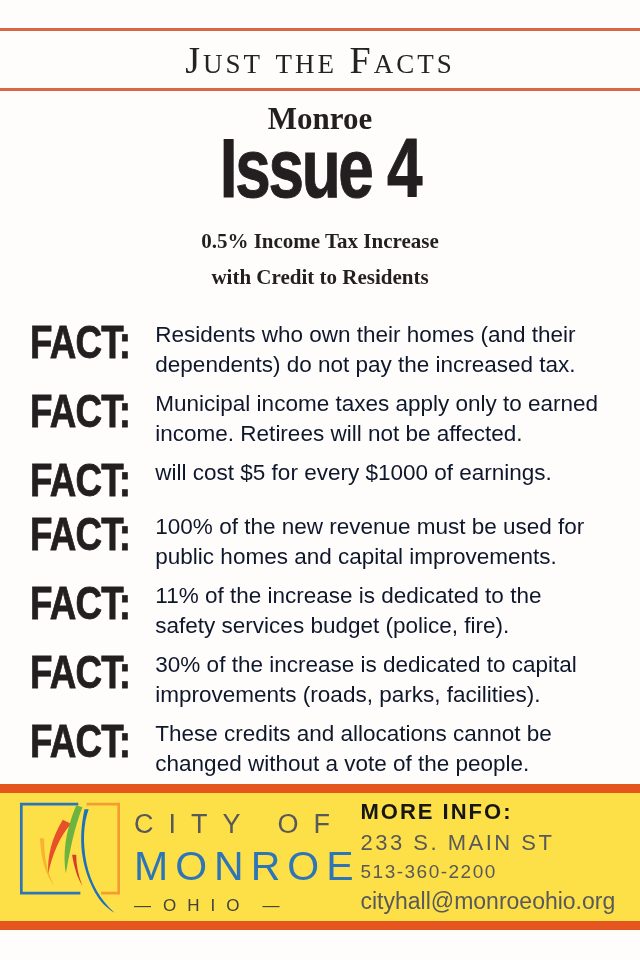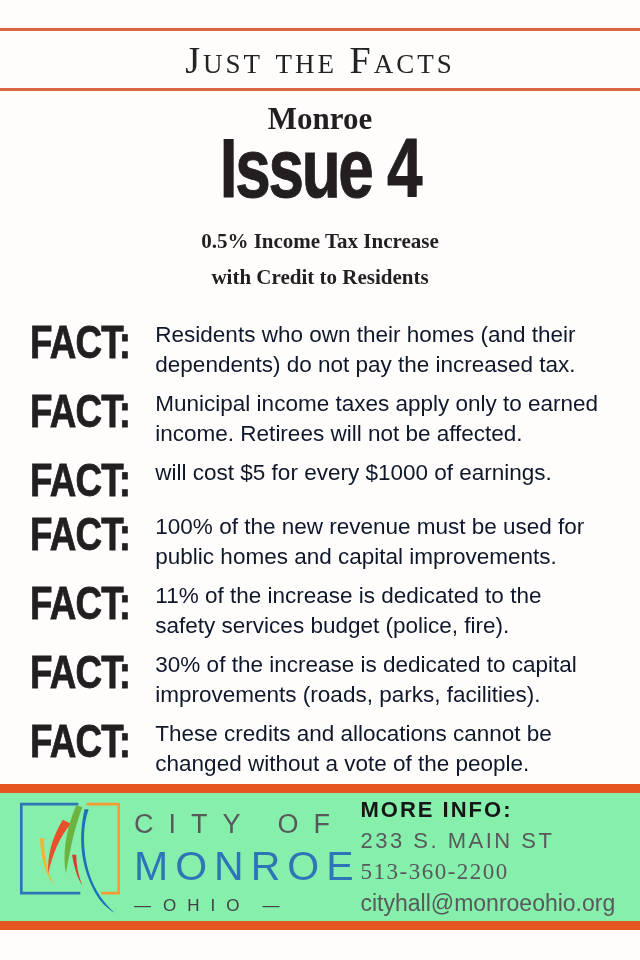"CITY OF" .footer { background: #86efac -> #fde047 }
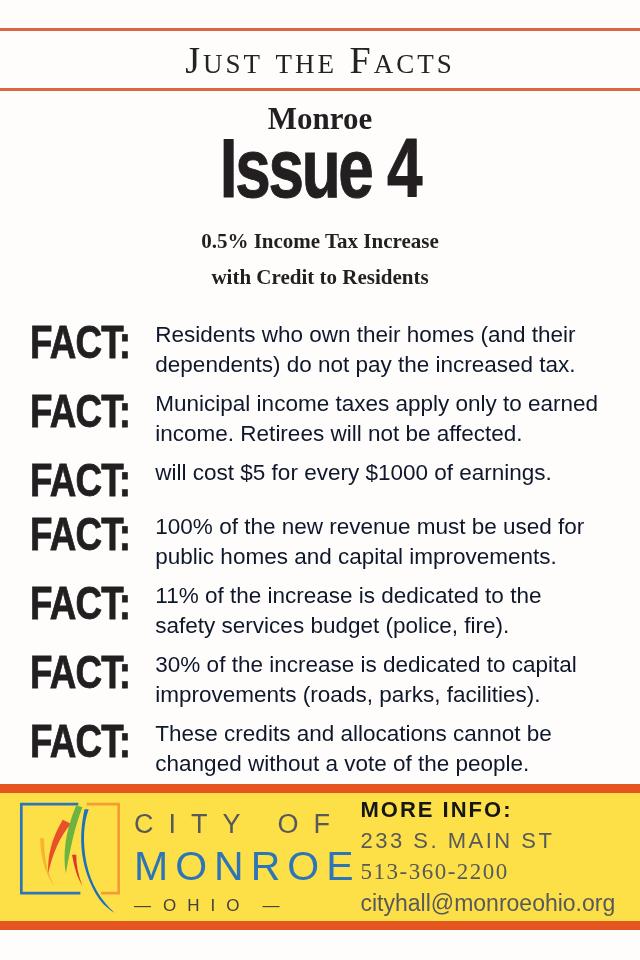"513-360-2200" .contact-phone { font-family: Liberation Serif, serif -> none; font-size: 23px -> 19px }
